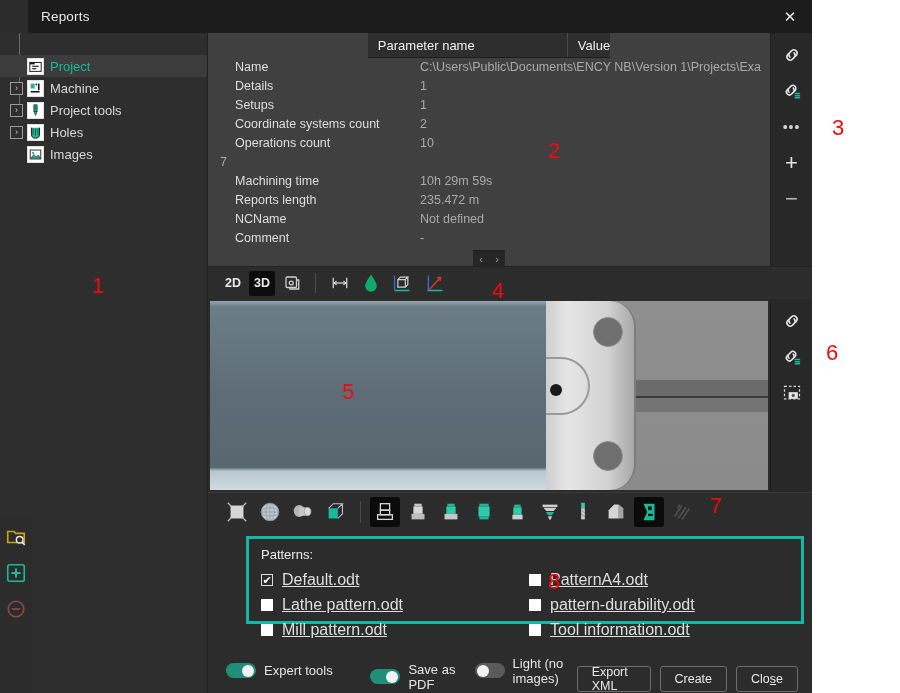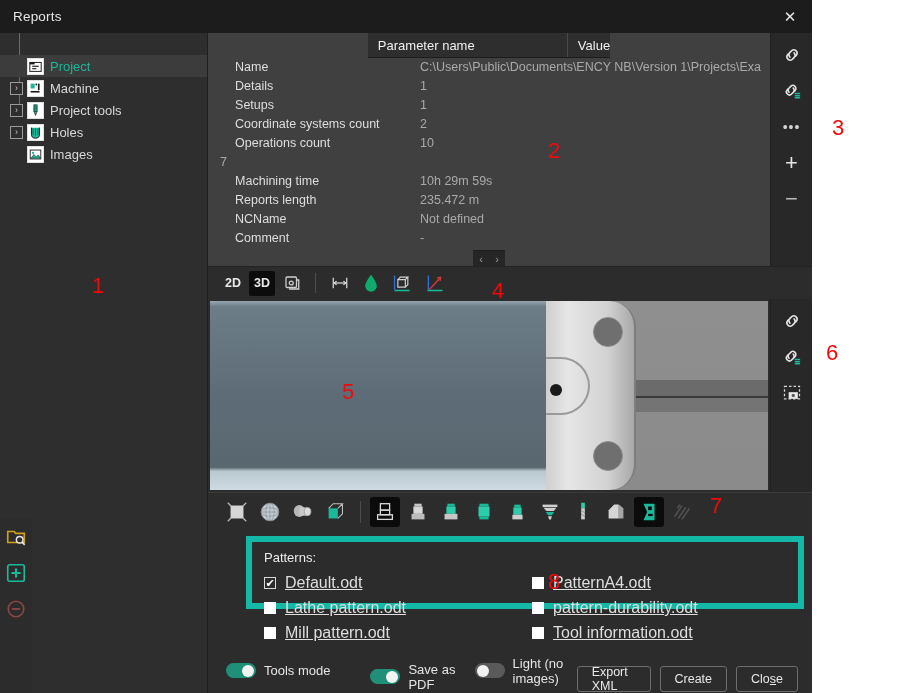"Reports" #titlebar { margin-left: none -> 28px }
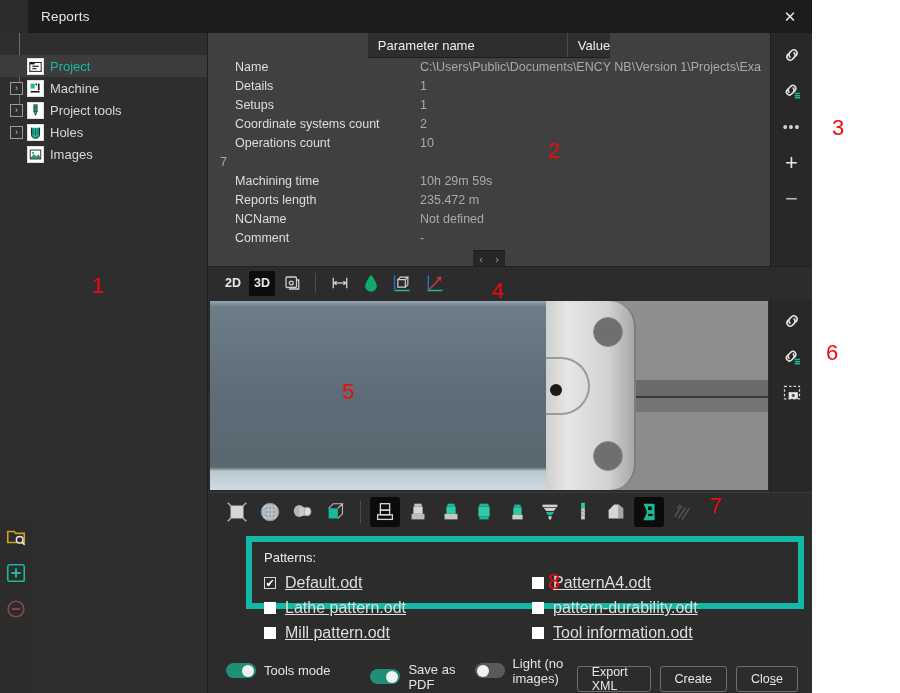"Patterns:" #patterns-box { border: 6px solid #14b8a6 -> 3px solid #14b8a6; height: 73px -> 88px }
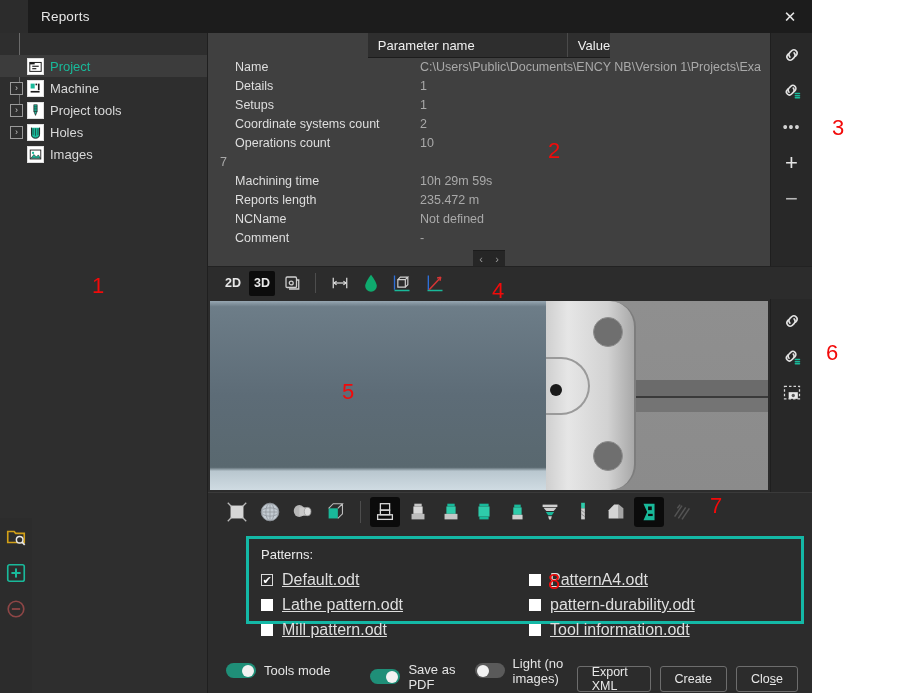"Tools mode" span.tlabel { text: Tools mode -> Expert tools }
